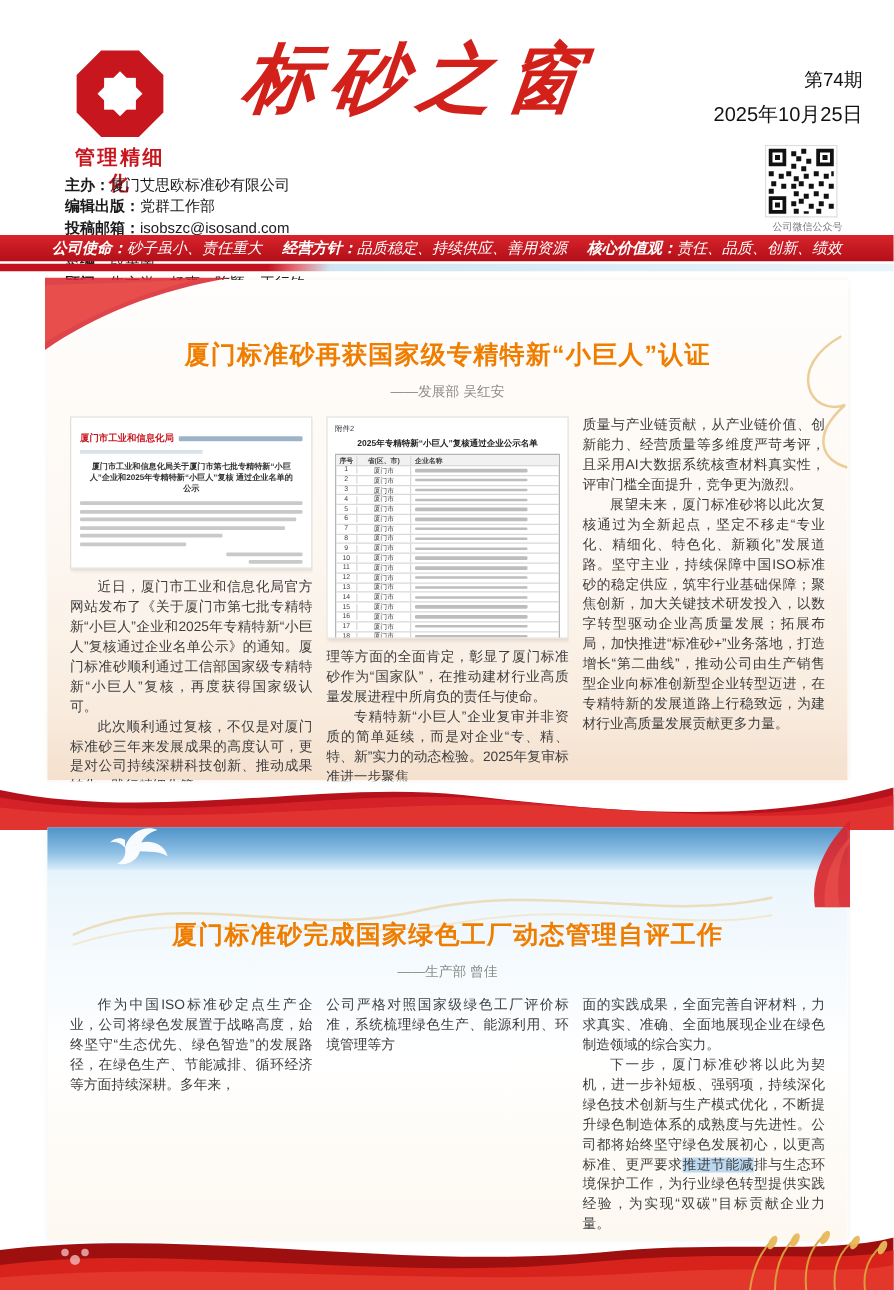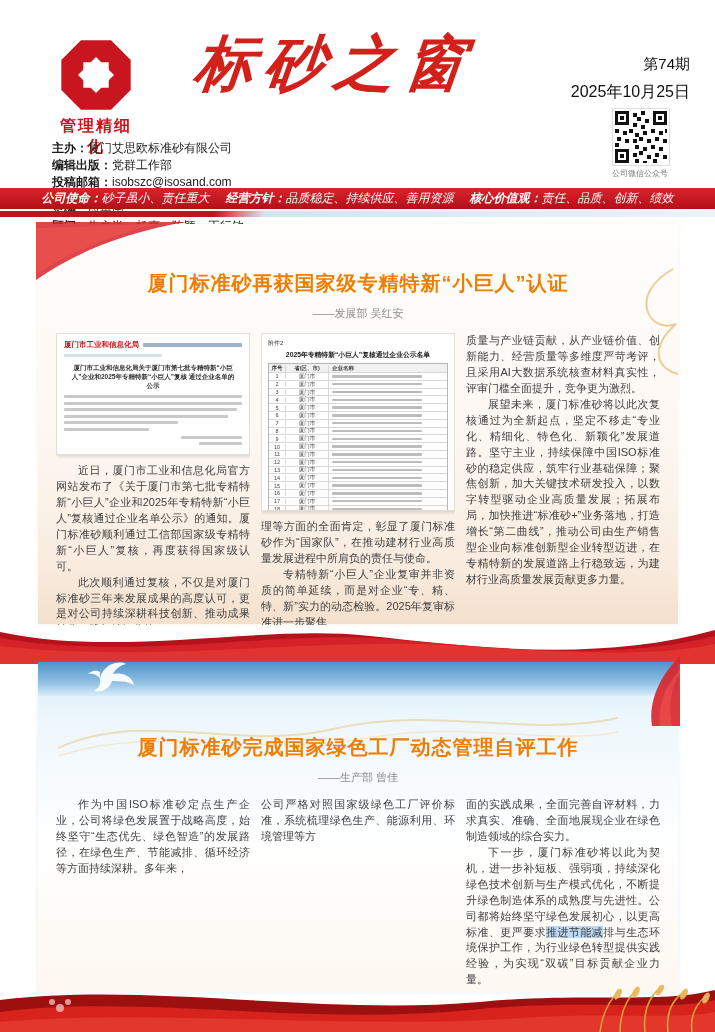"公司微信公众号" .qr { text-align: left -> right; top: 108px -> 116px }
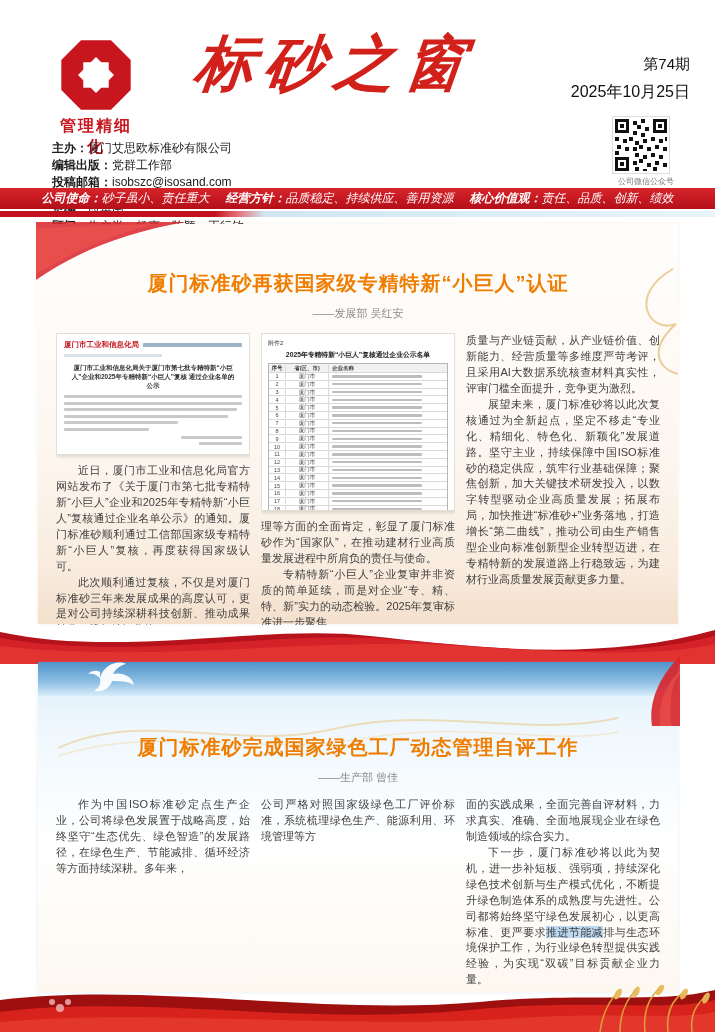"厦门市工业和信息化局" .gov { padding: 6px 7px -> 12px 7px }
